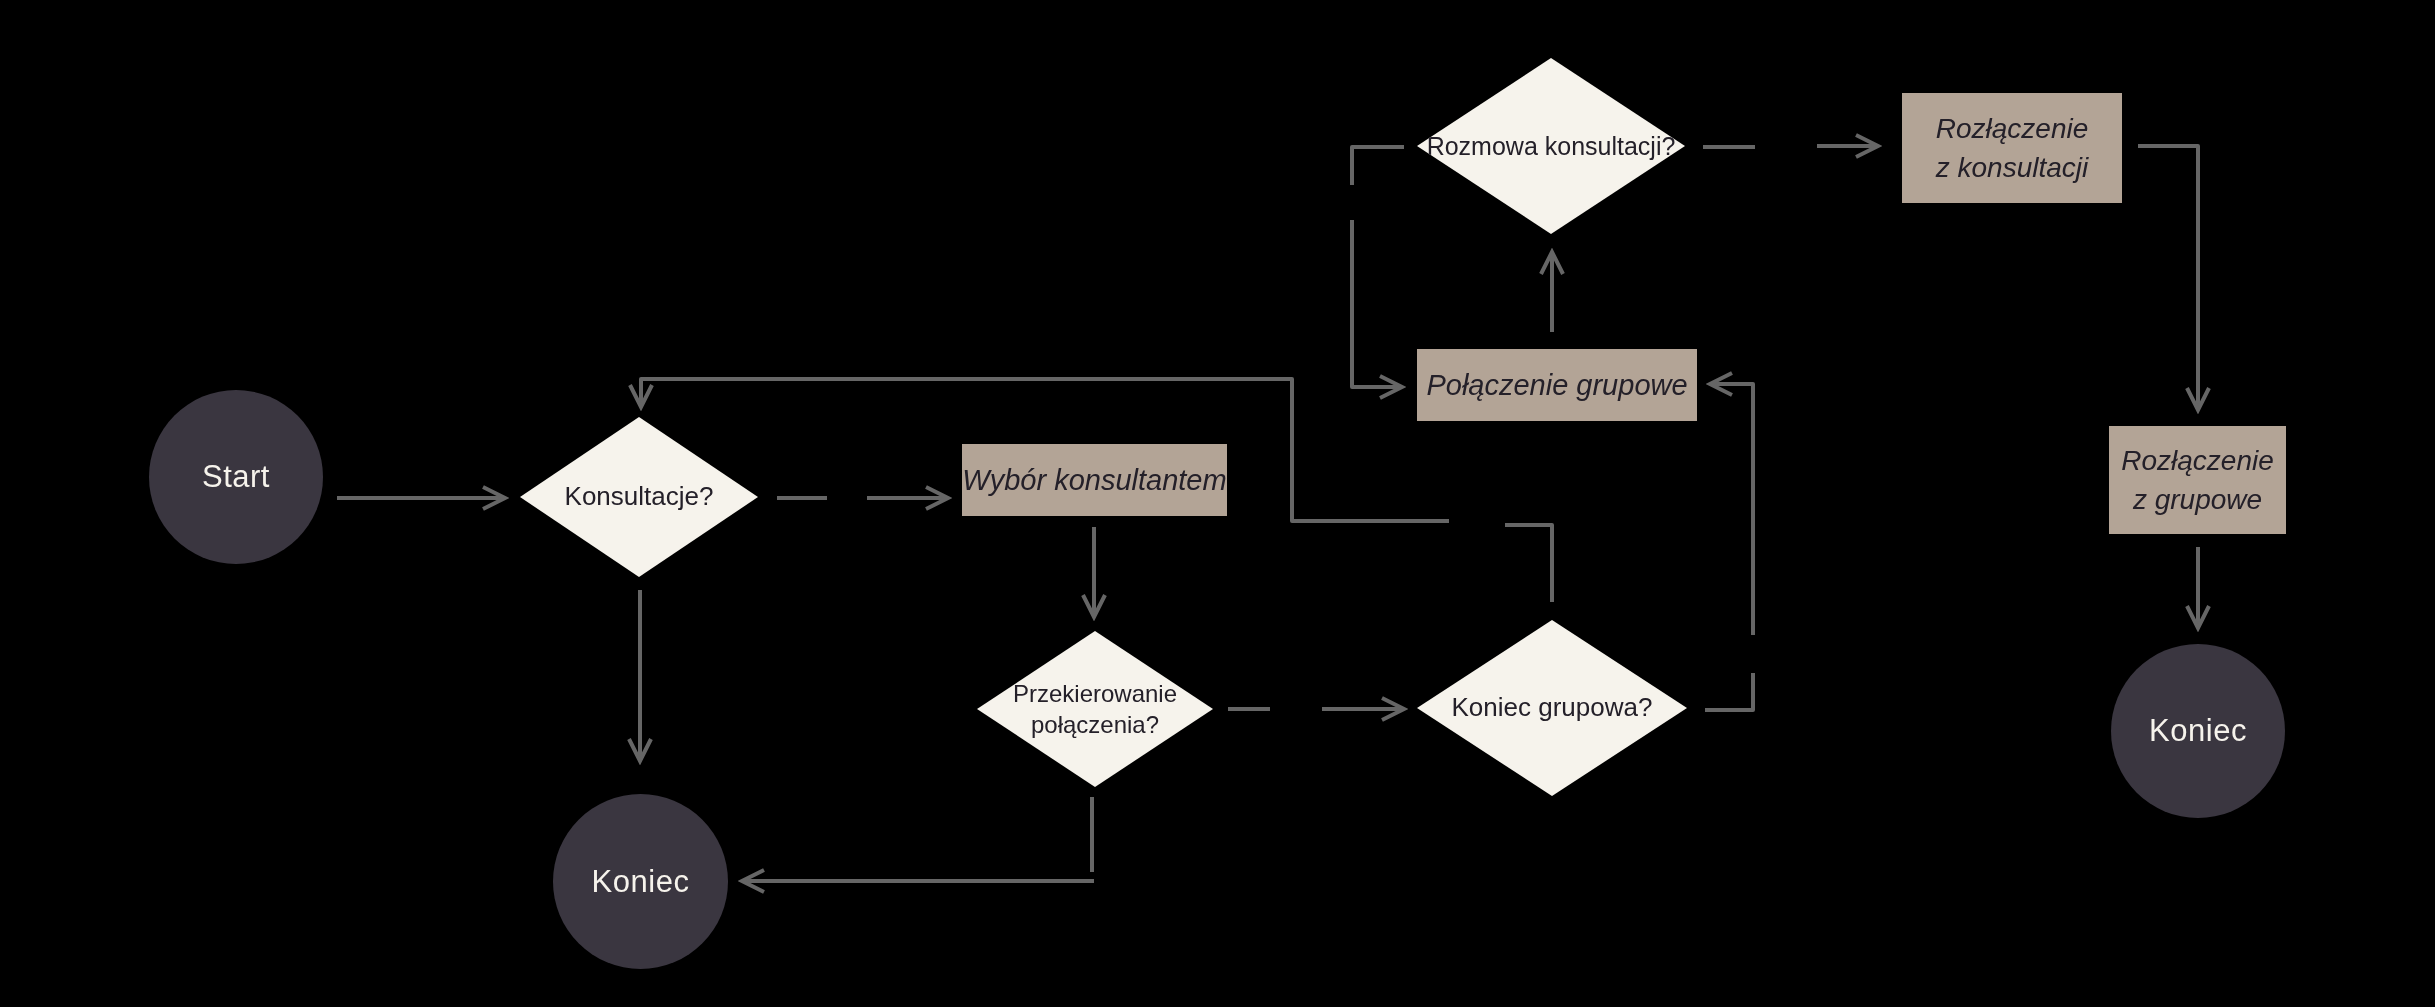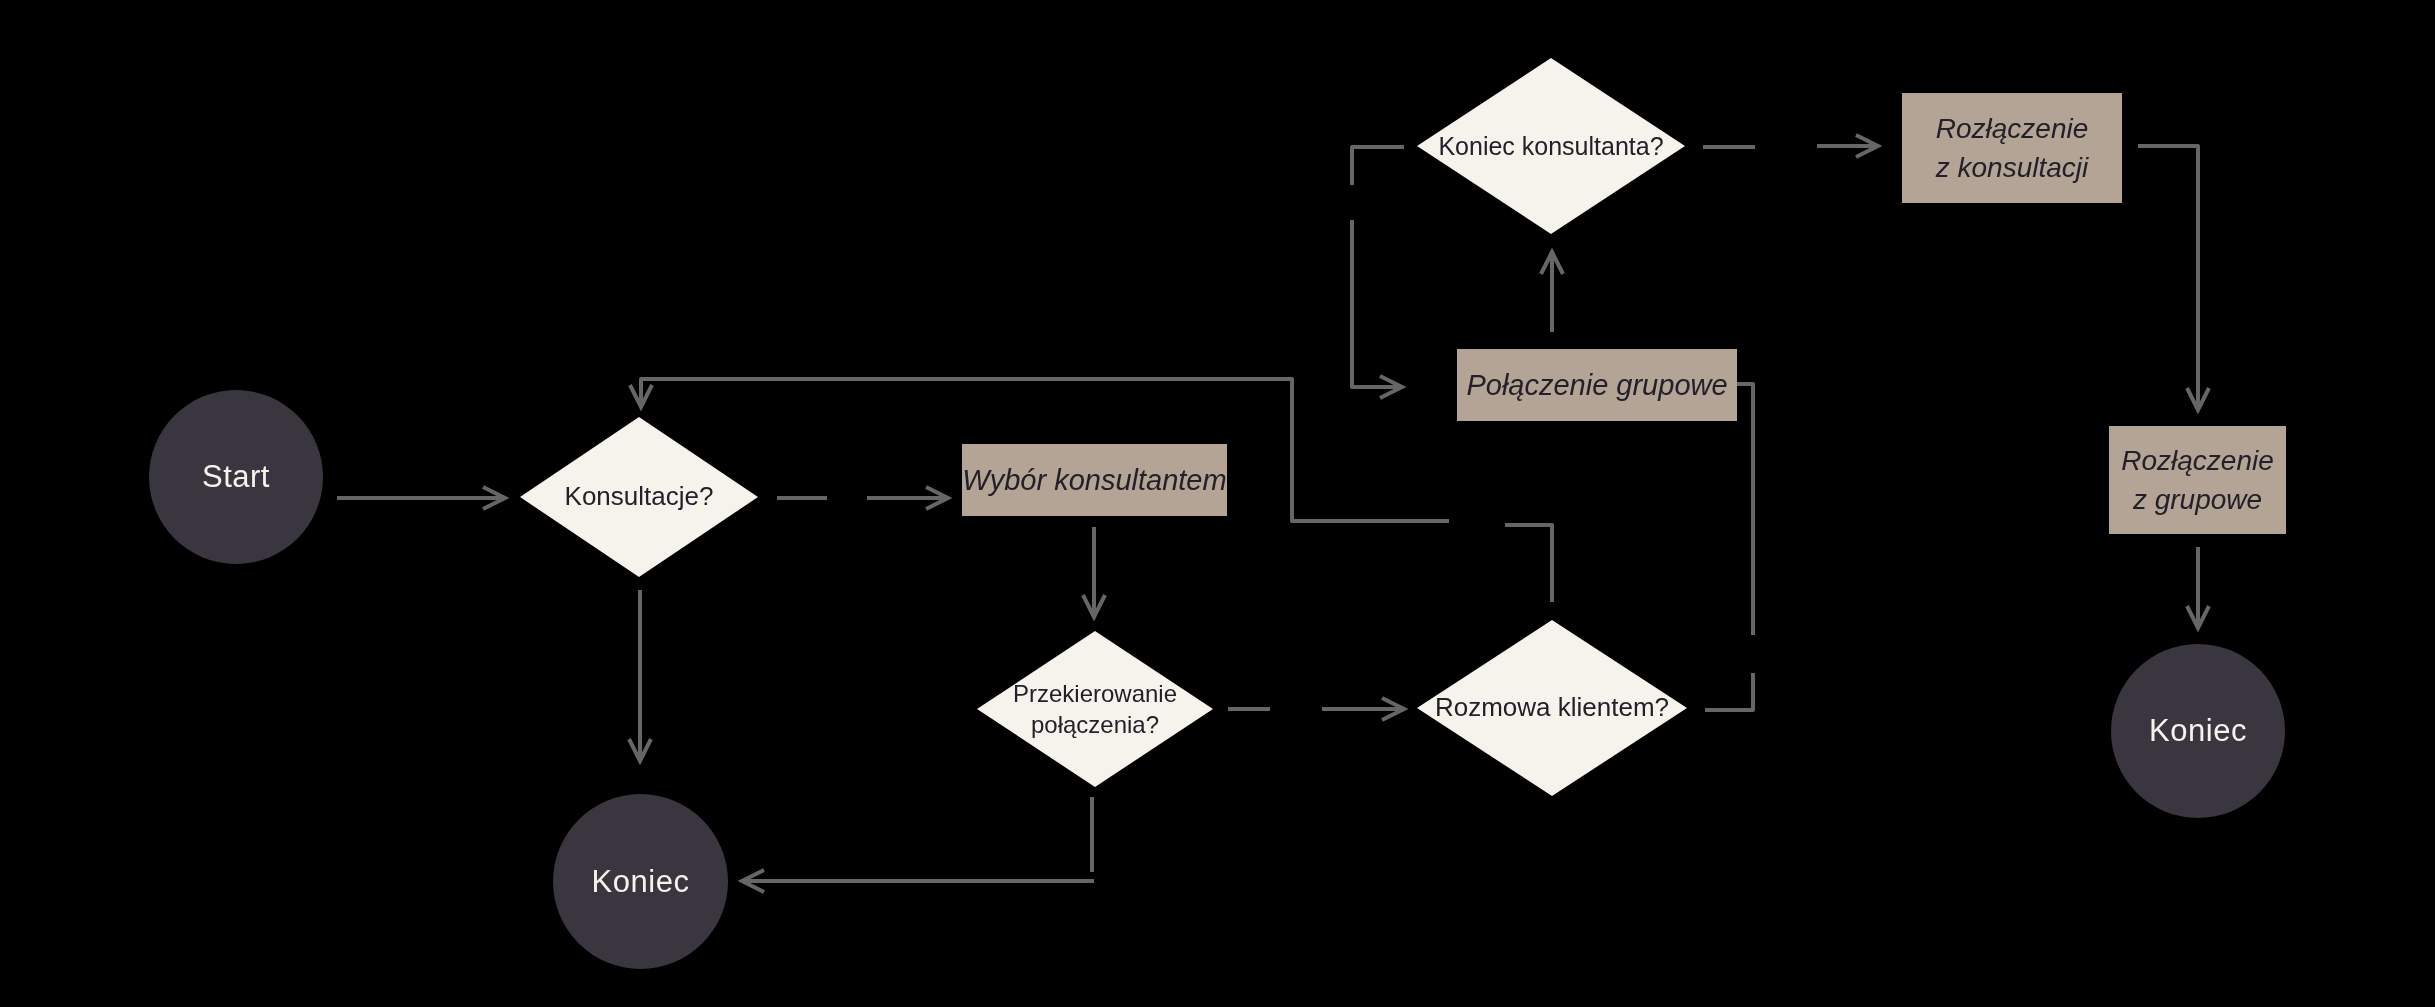"Koniec konsultanta?" span.lbl { text: Koniec konsultanta -> Rozmowa konsultacji }
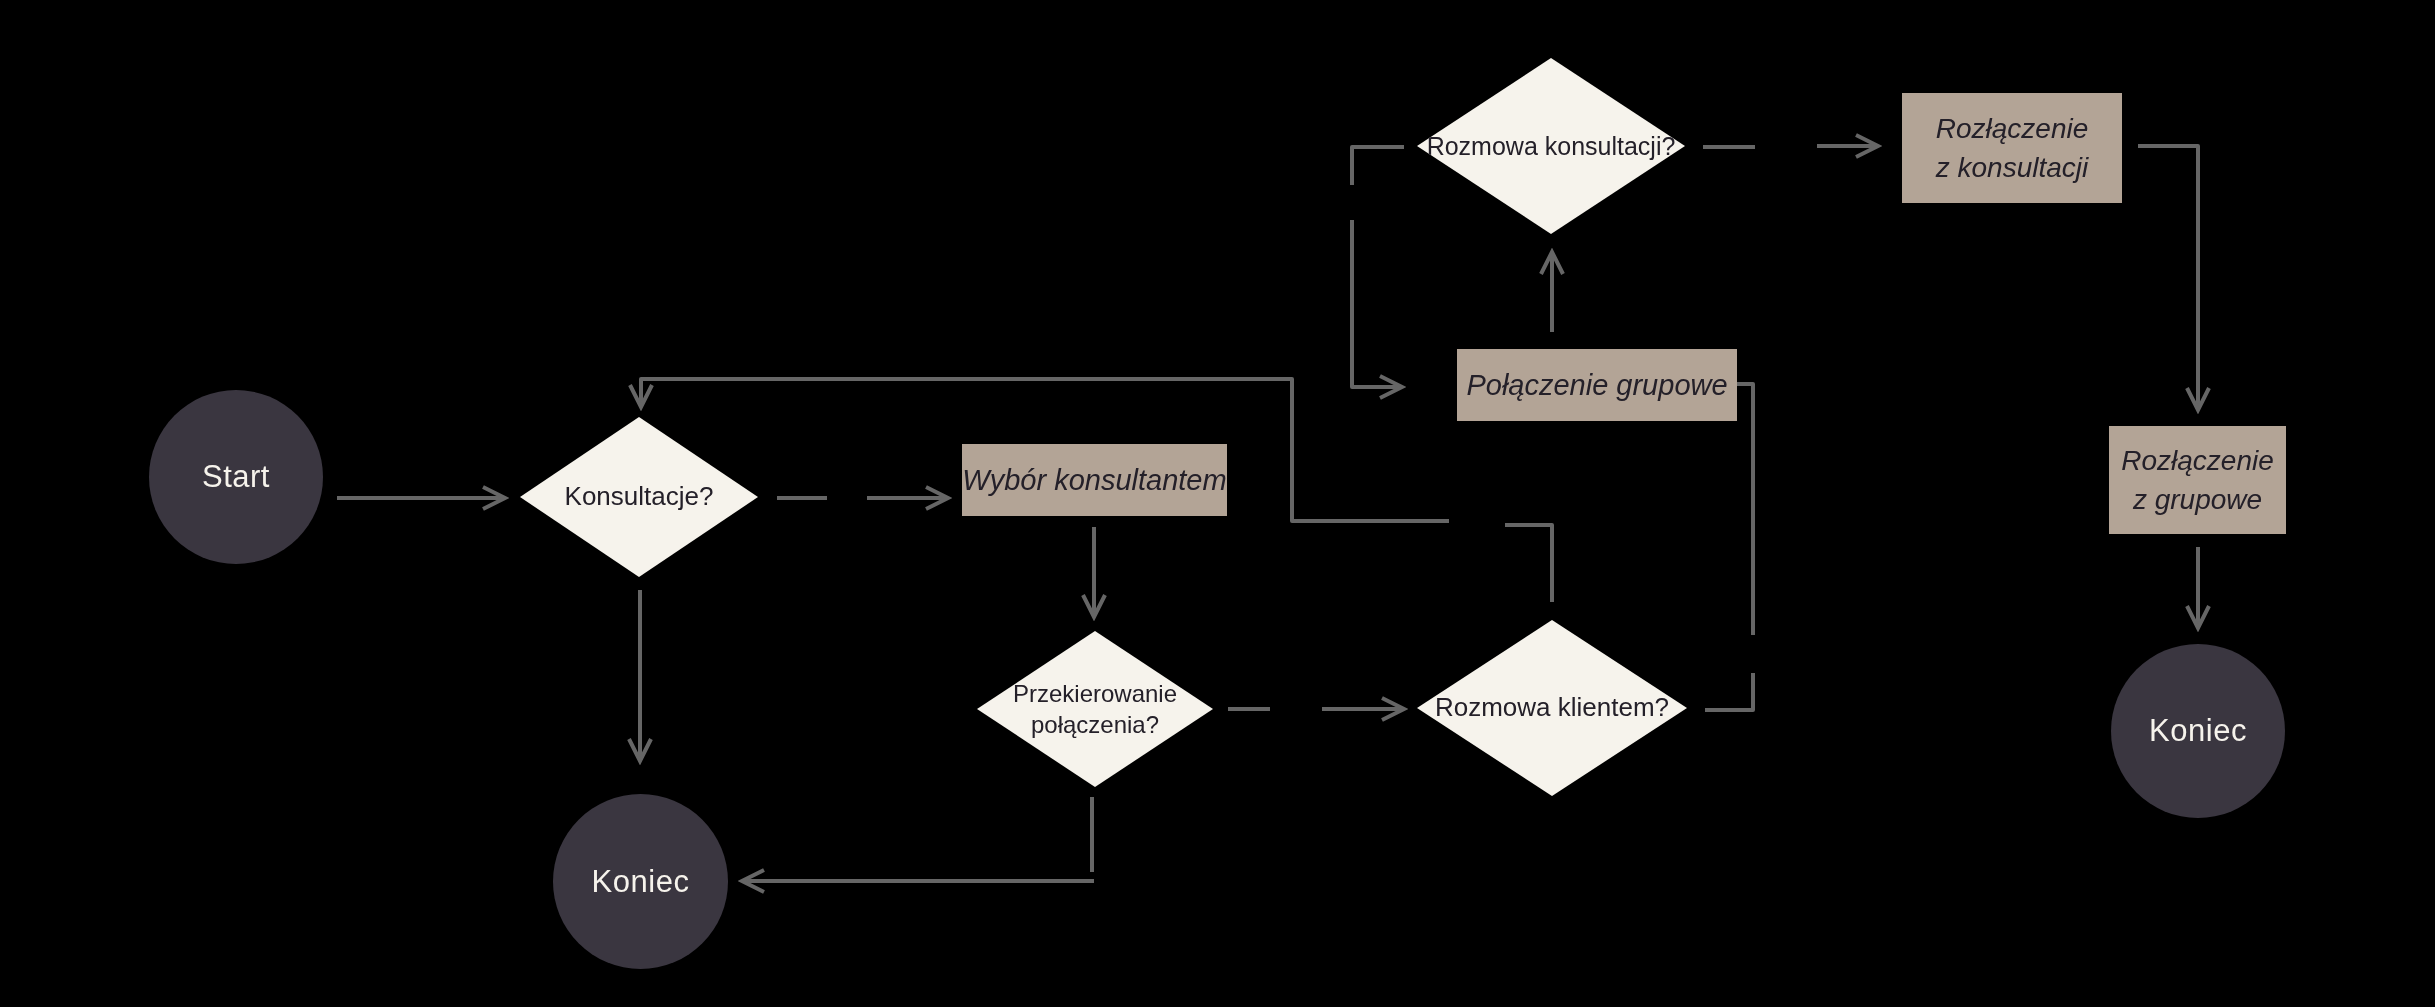"Połączenie grupowe" #n-polaczenie { margin-left: 40px -> none }
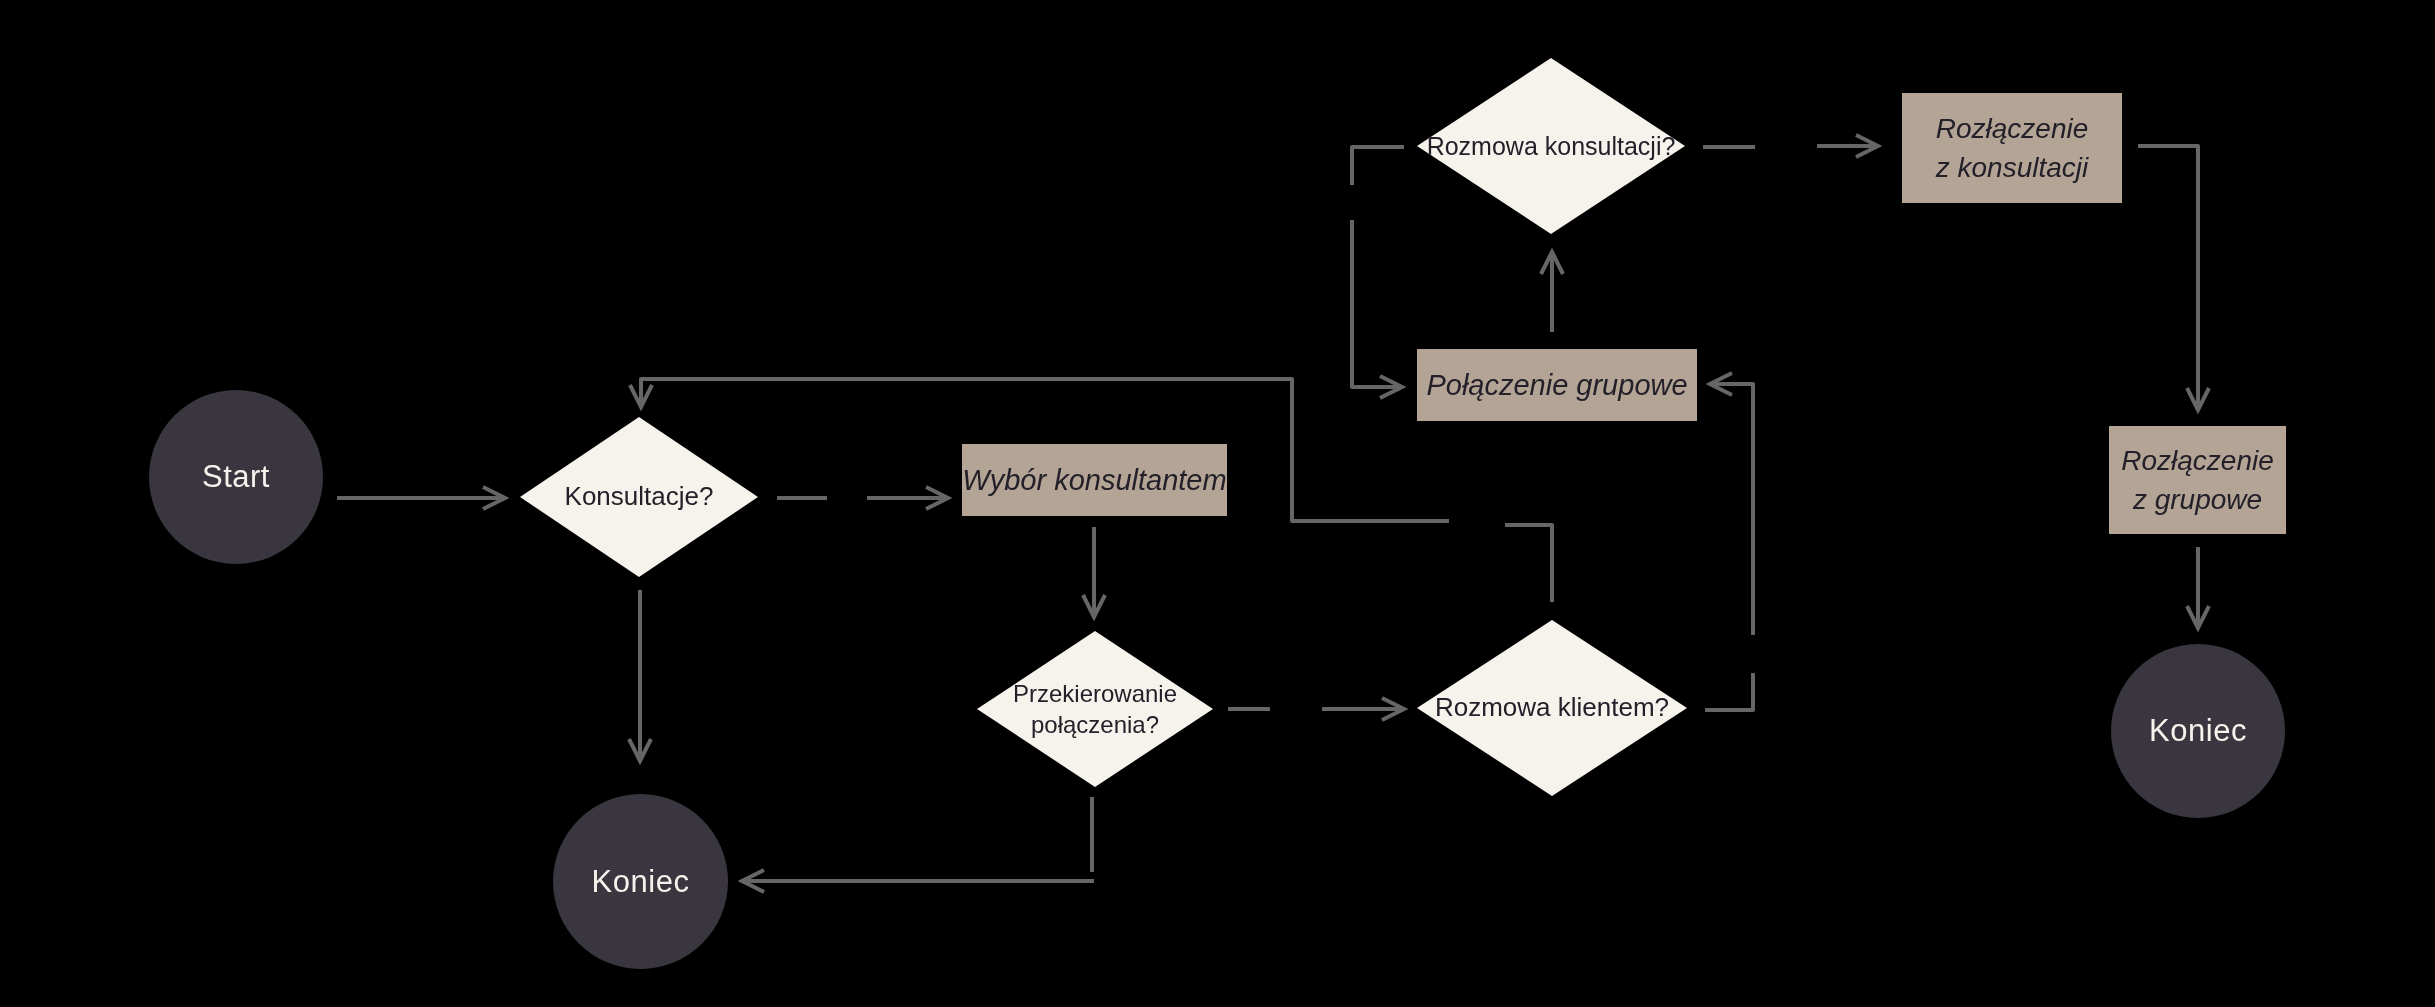"Rozmowa klientem?" span.lbl { text: Rozmowa klientem -> Koniec grupowa }
